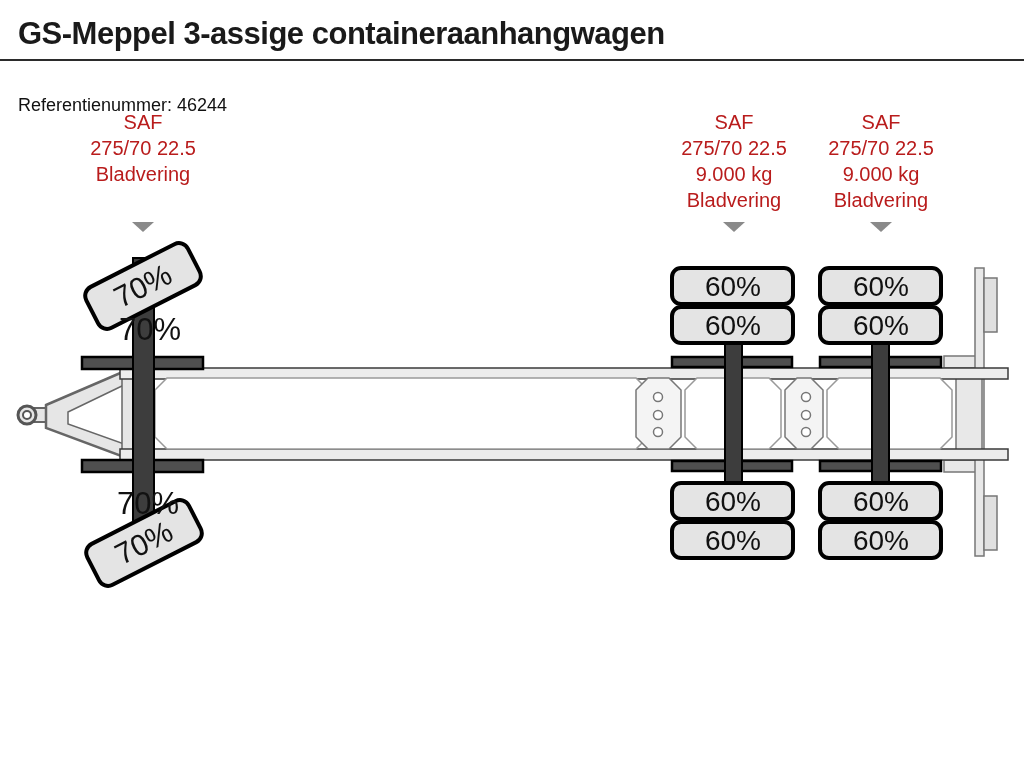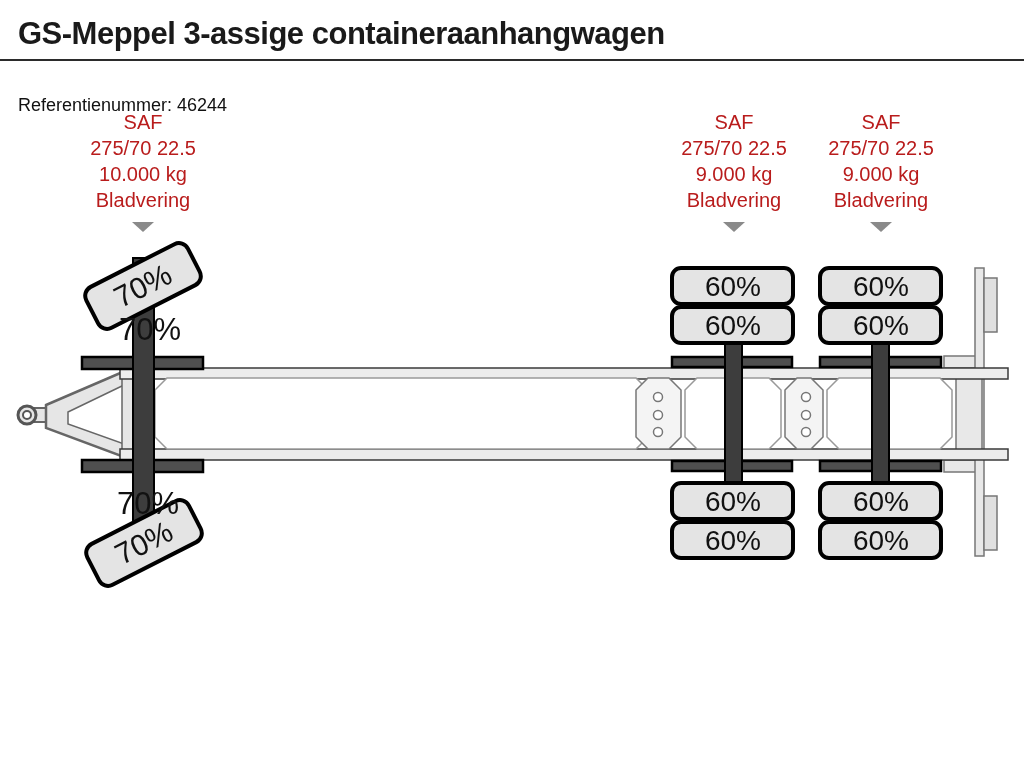"10.000 kg" div { html: <div>10.000 kg</div> -> none }
